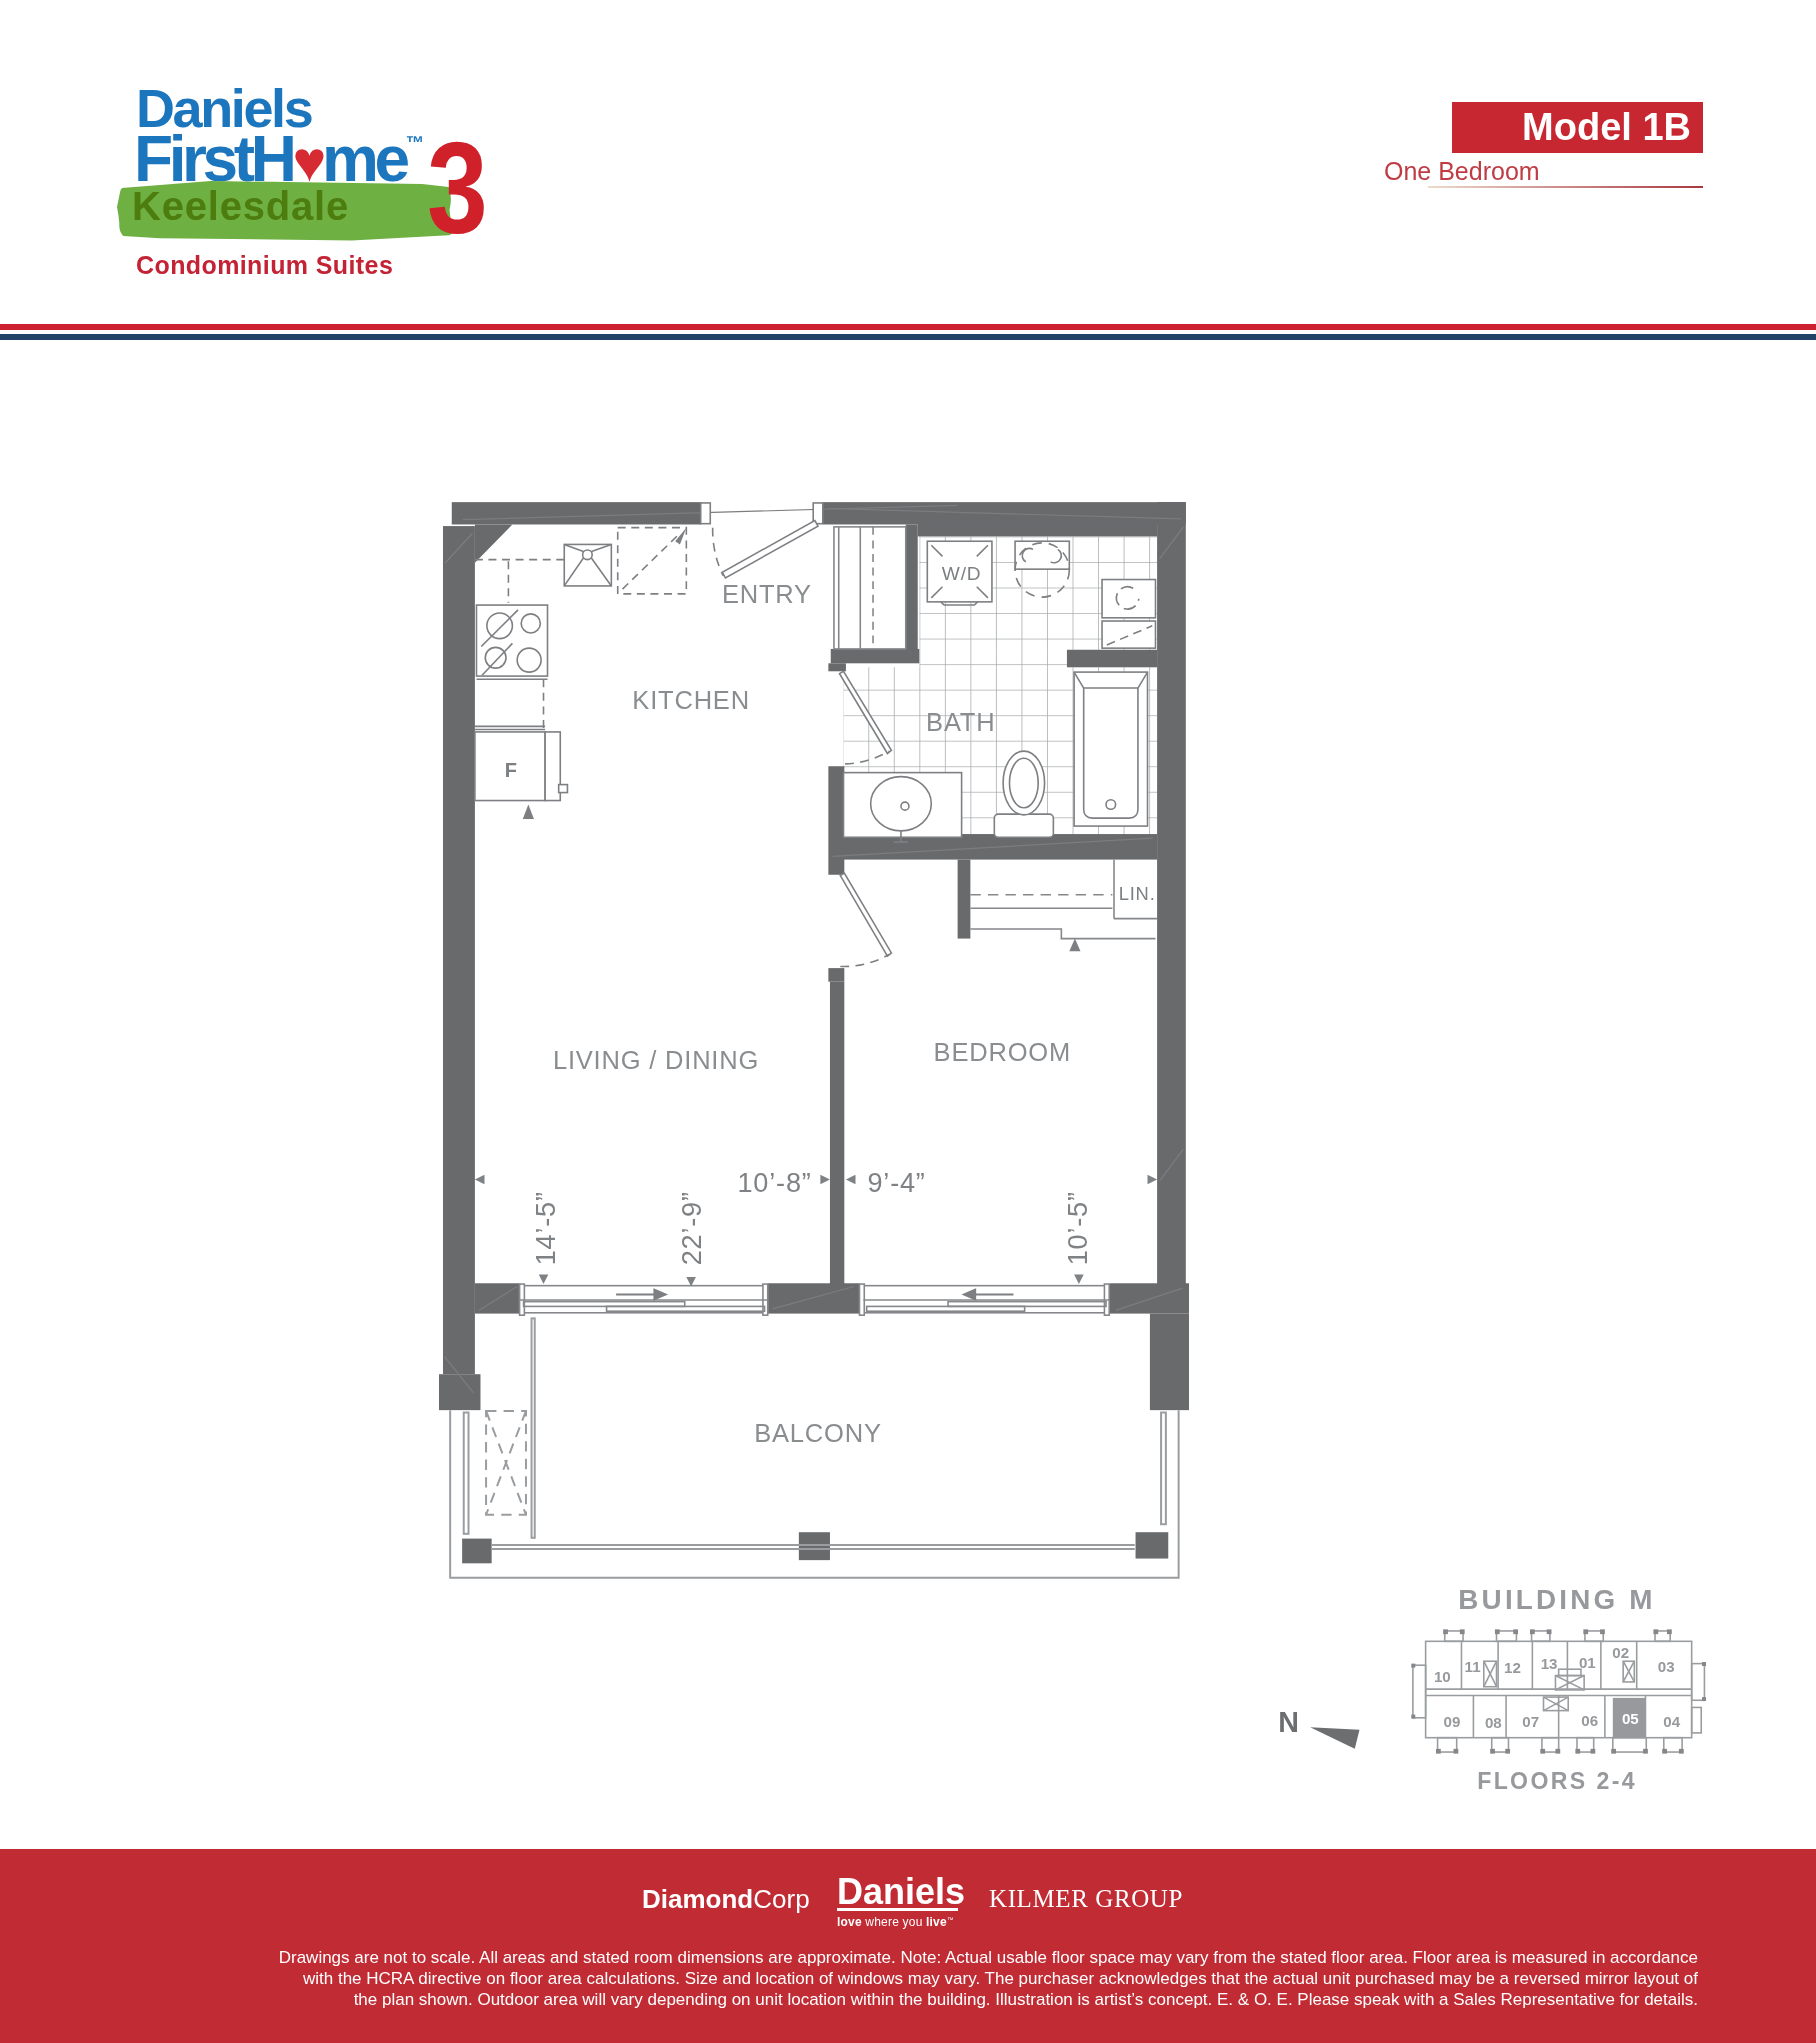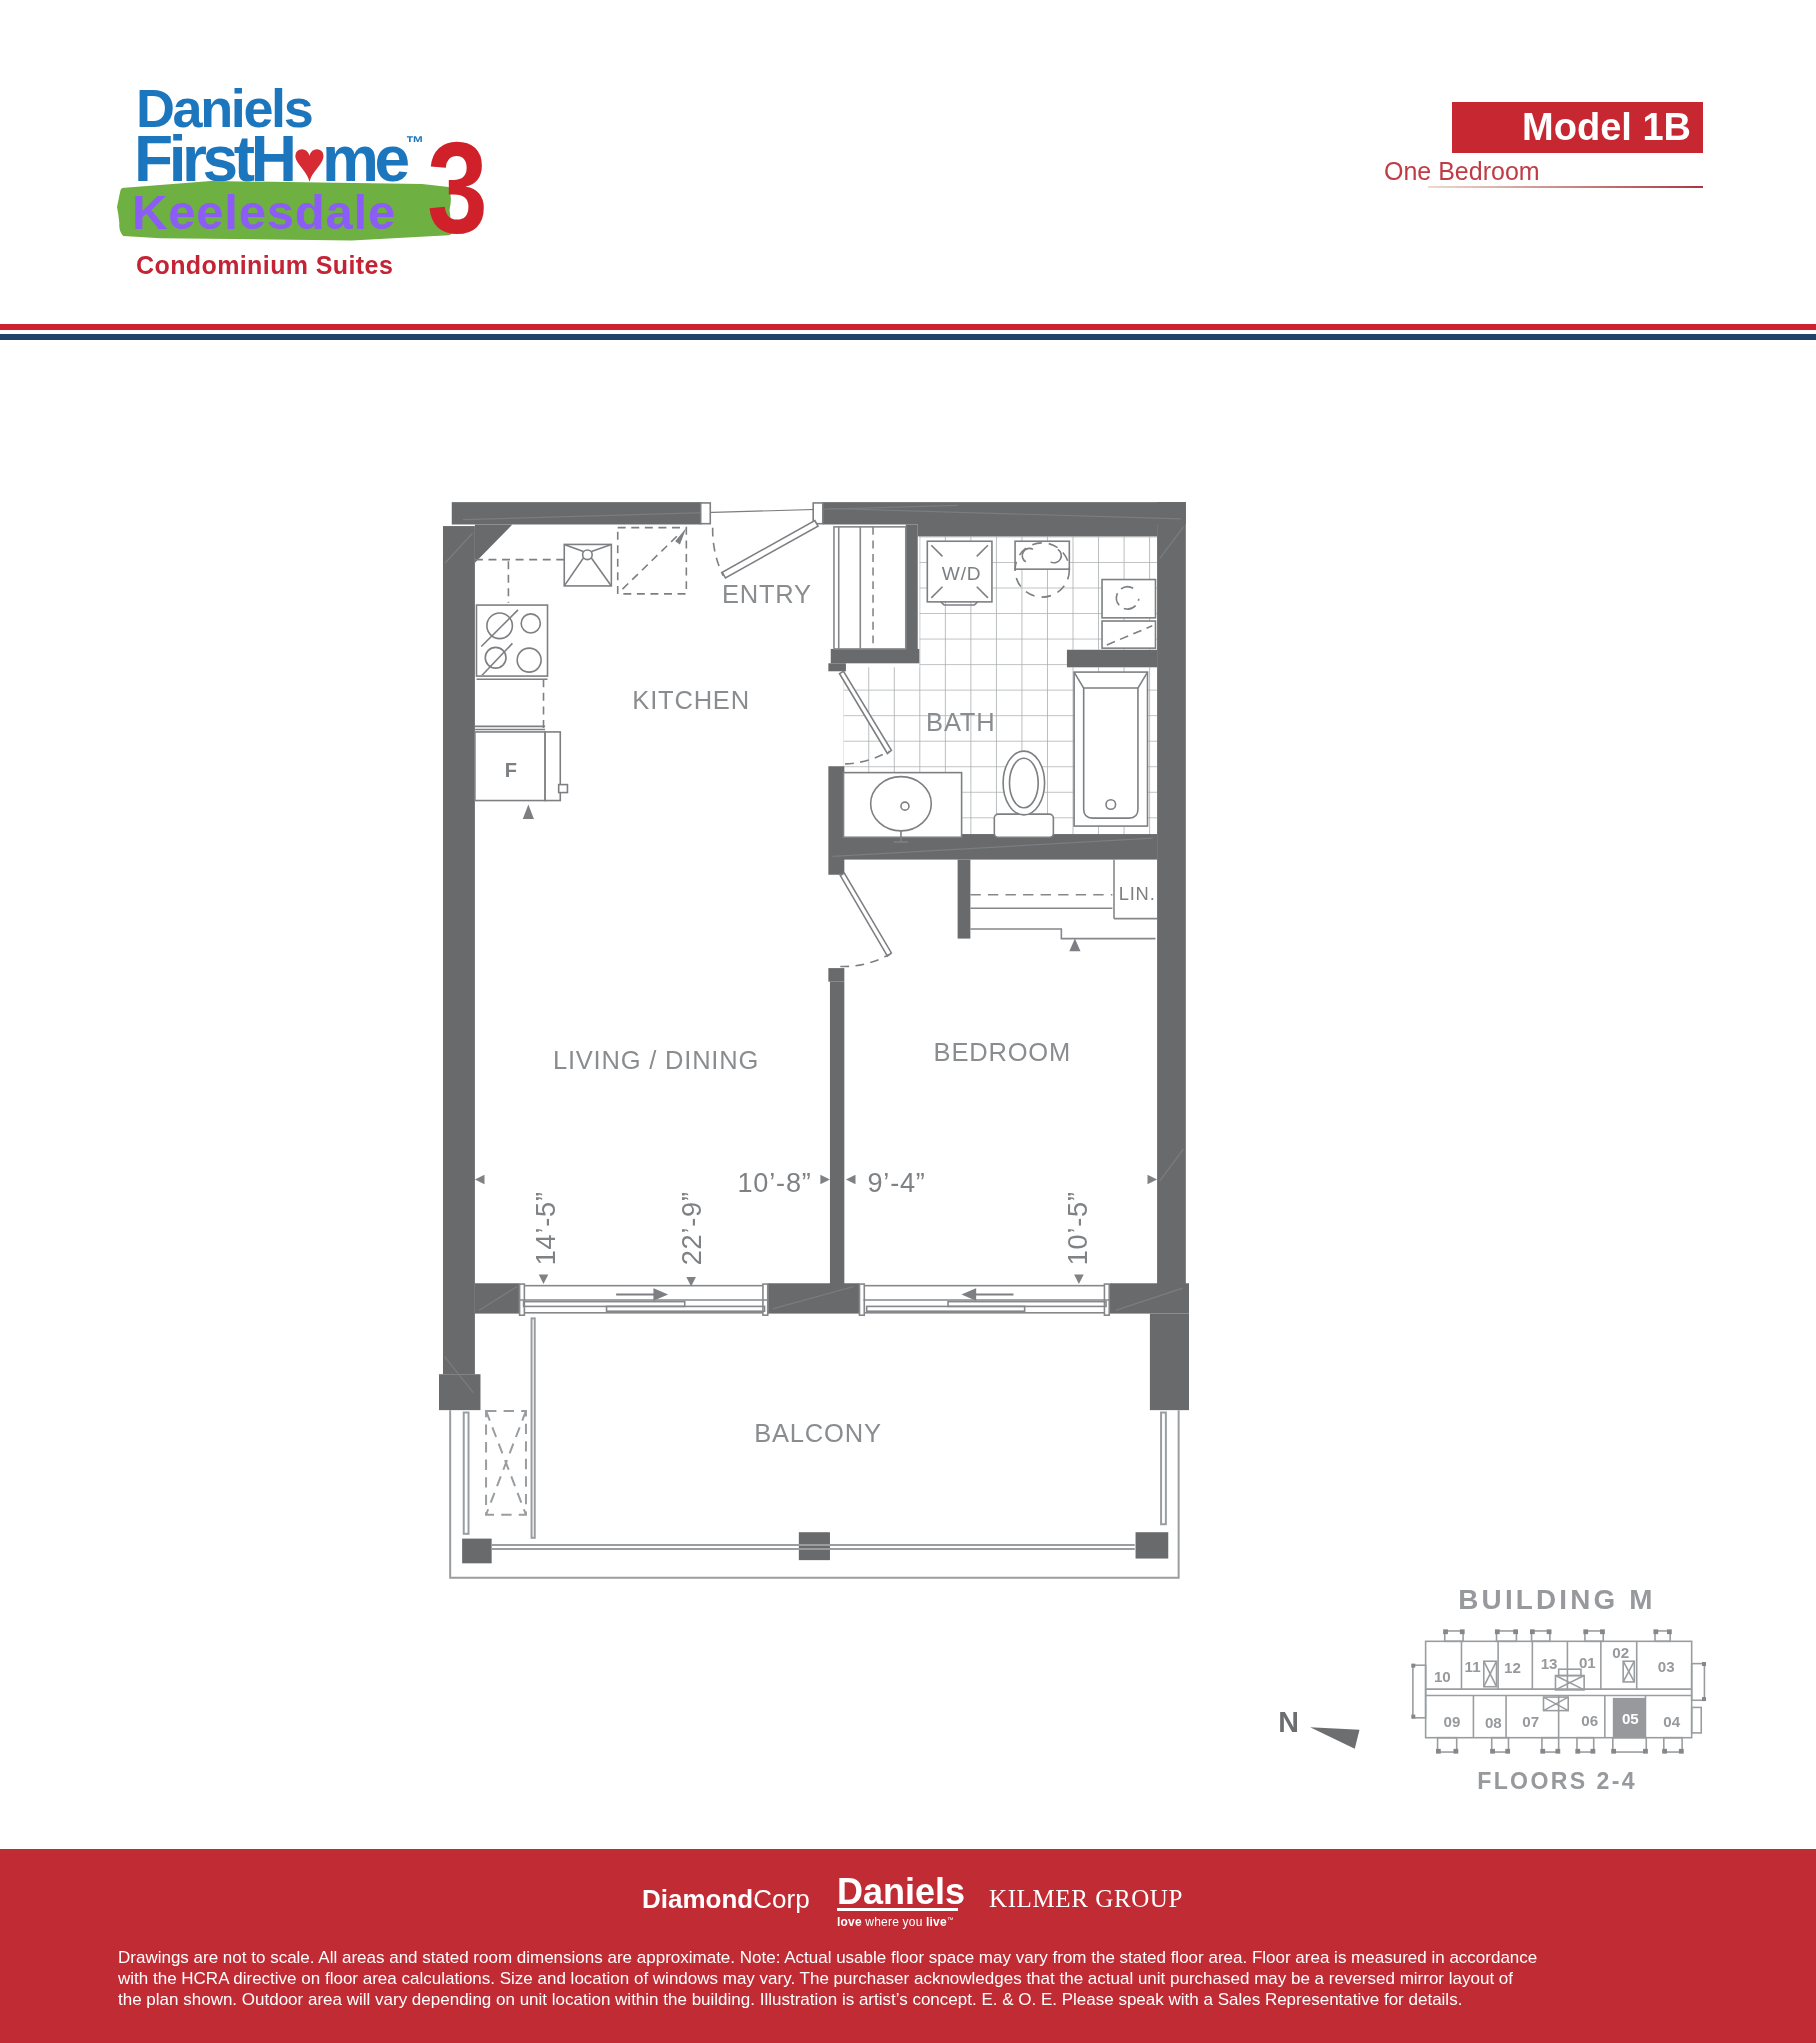"Keelesdale" div.abs { color: #8b5cf6 -> #4d7c0f; font-size: 49px -> 40px }
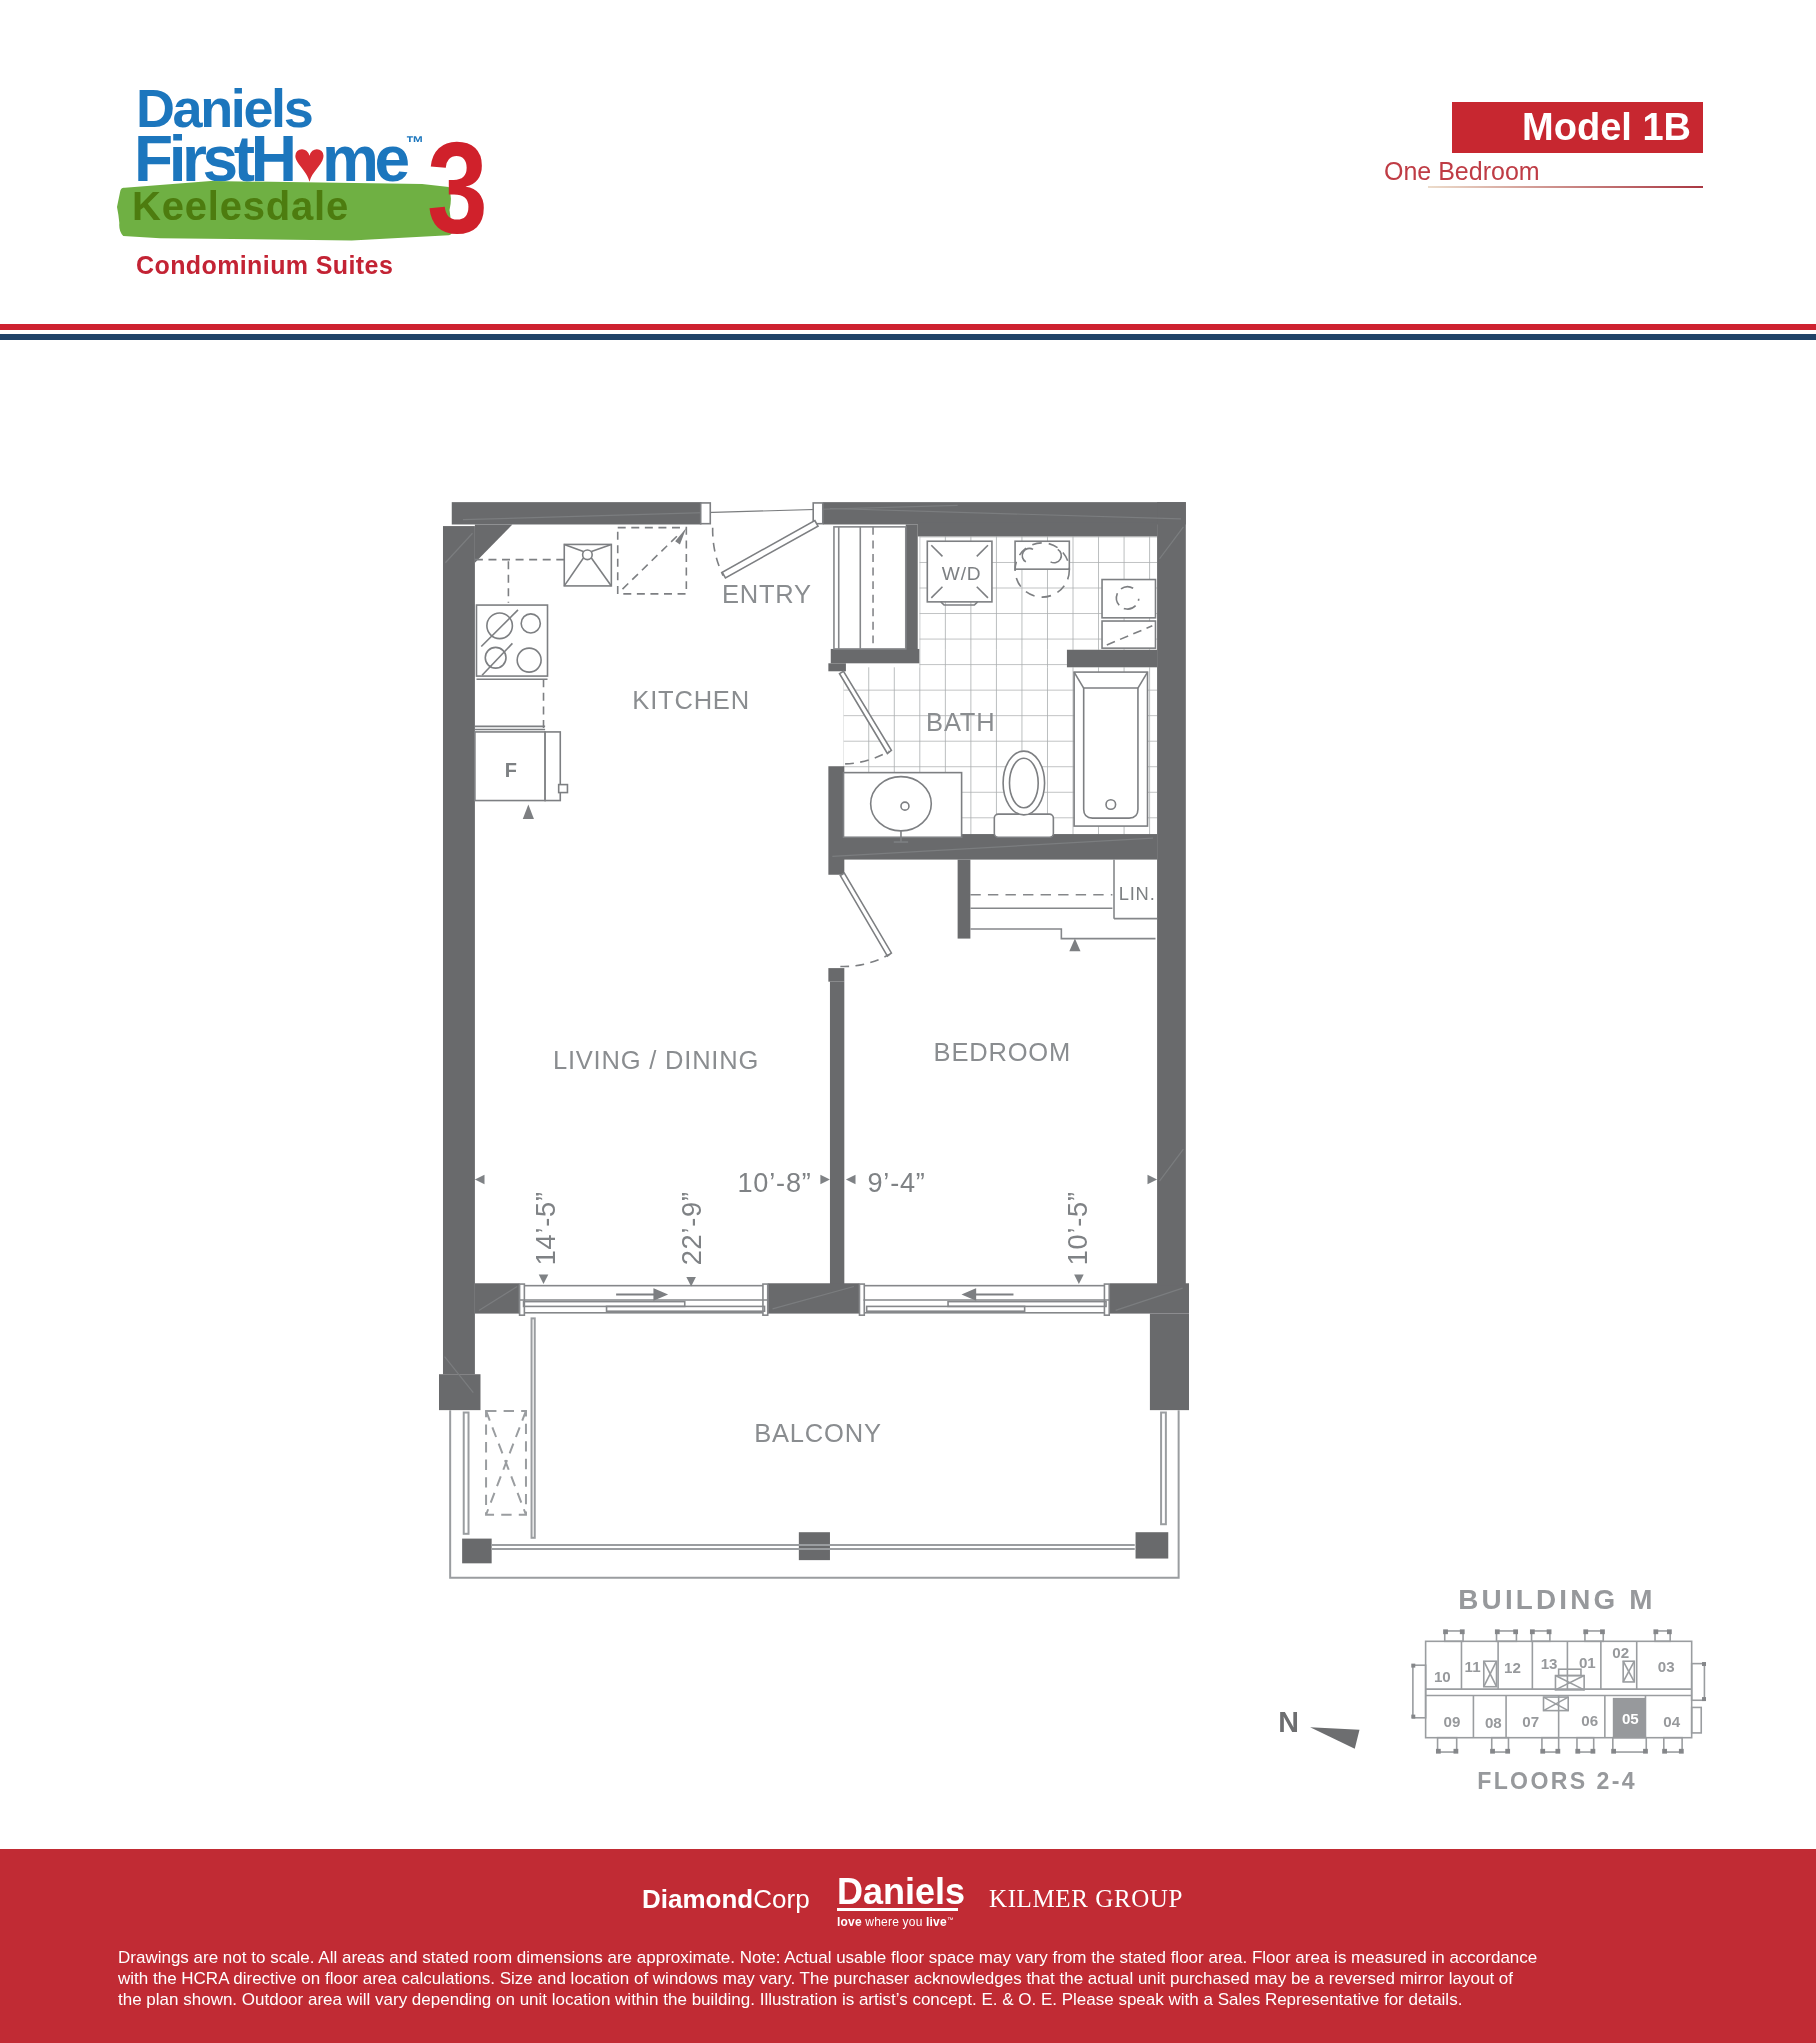"Drawings are not to scale." div.abs { text-align: left -> right }
